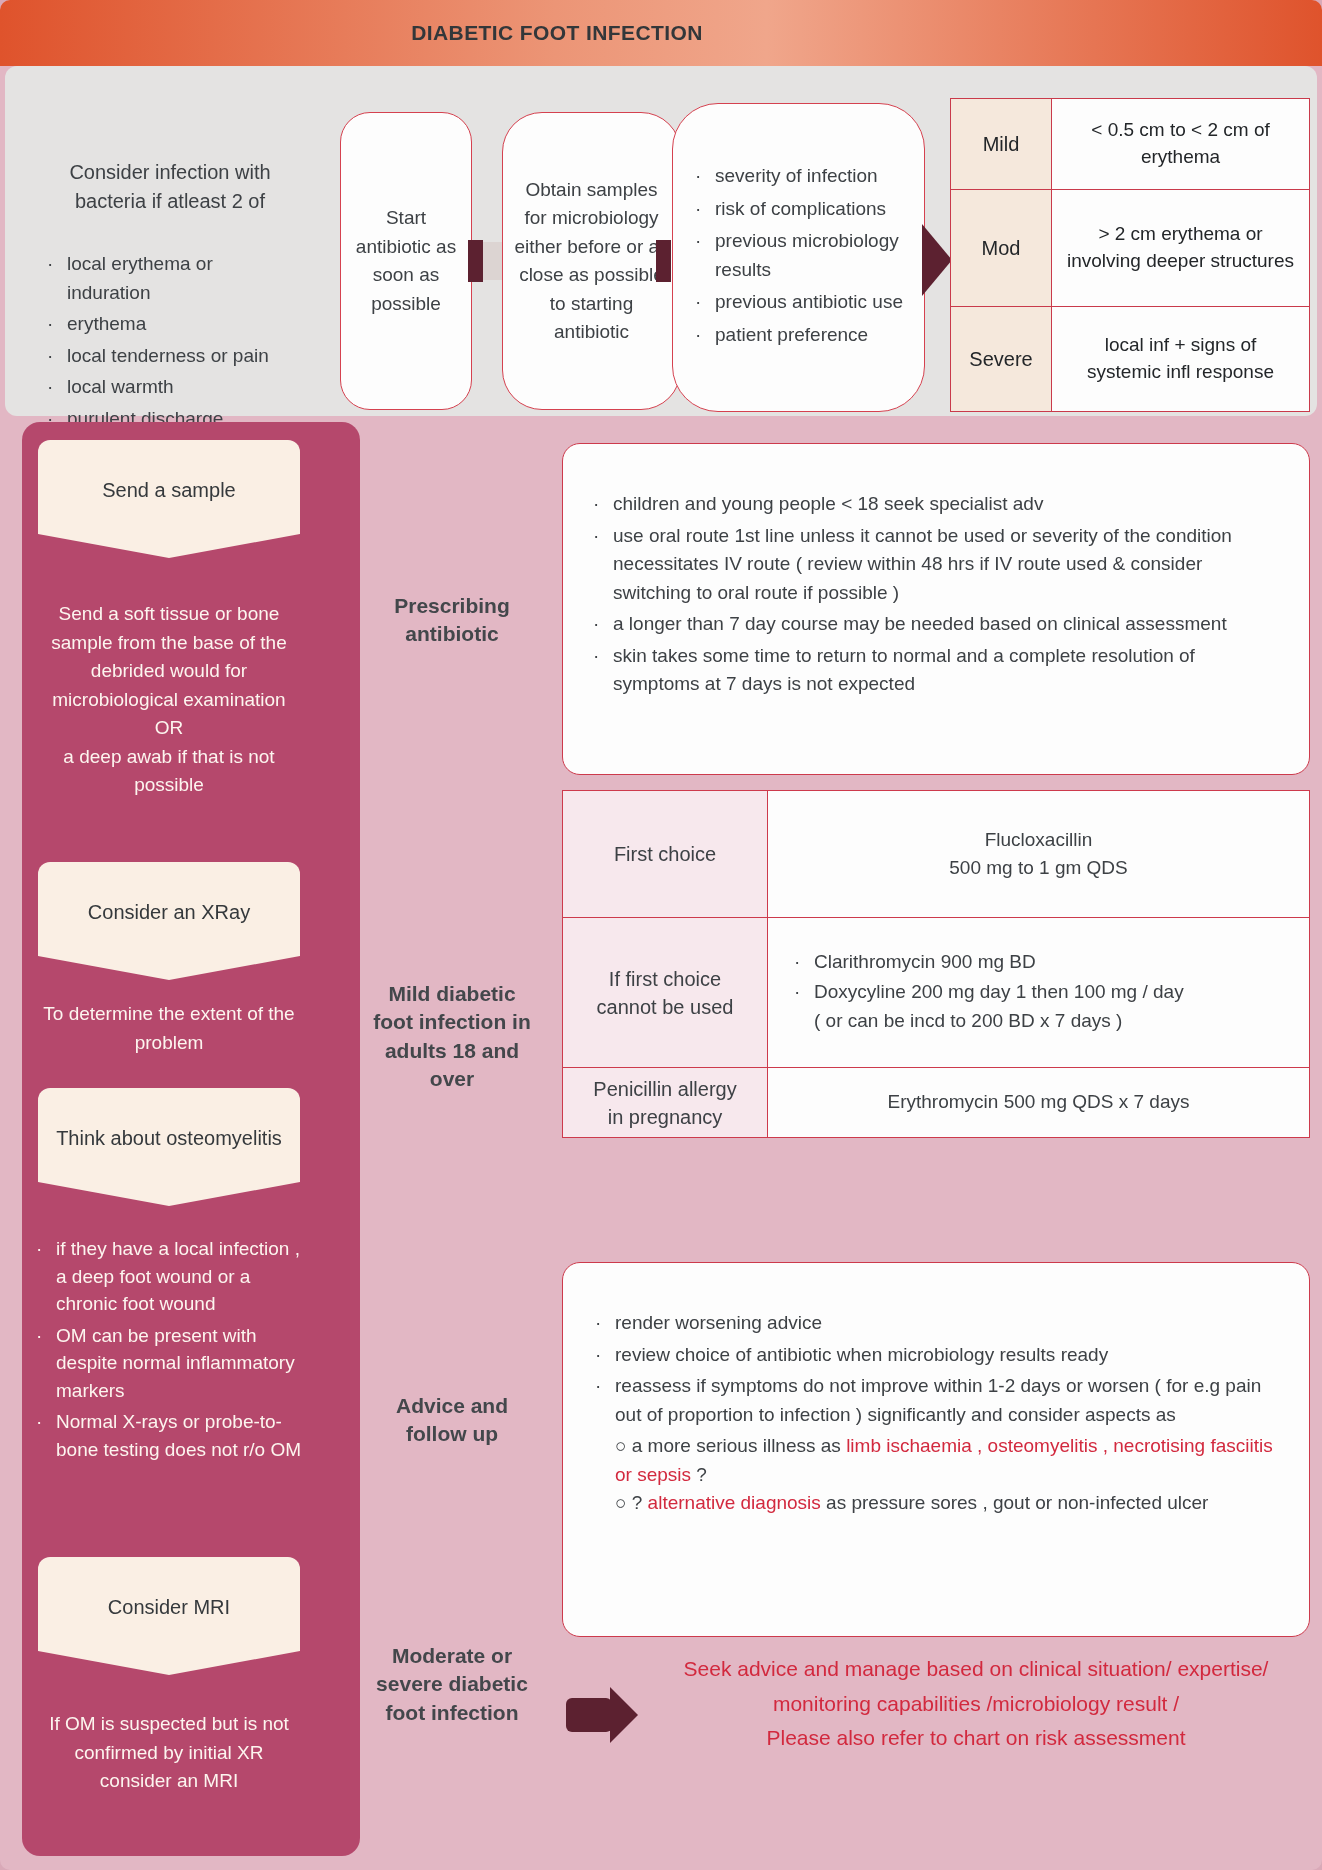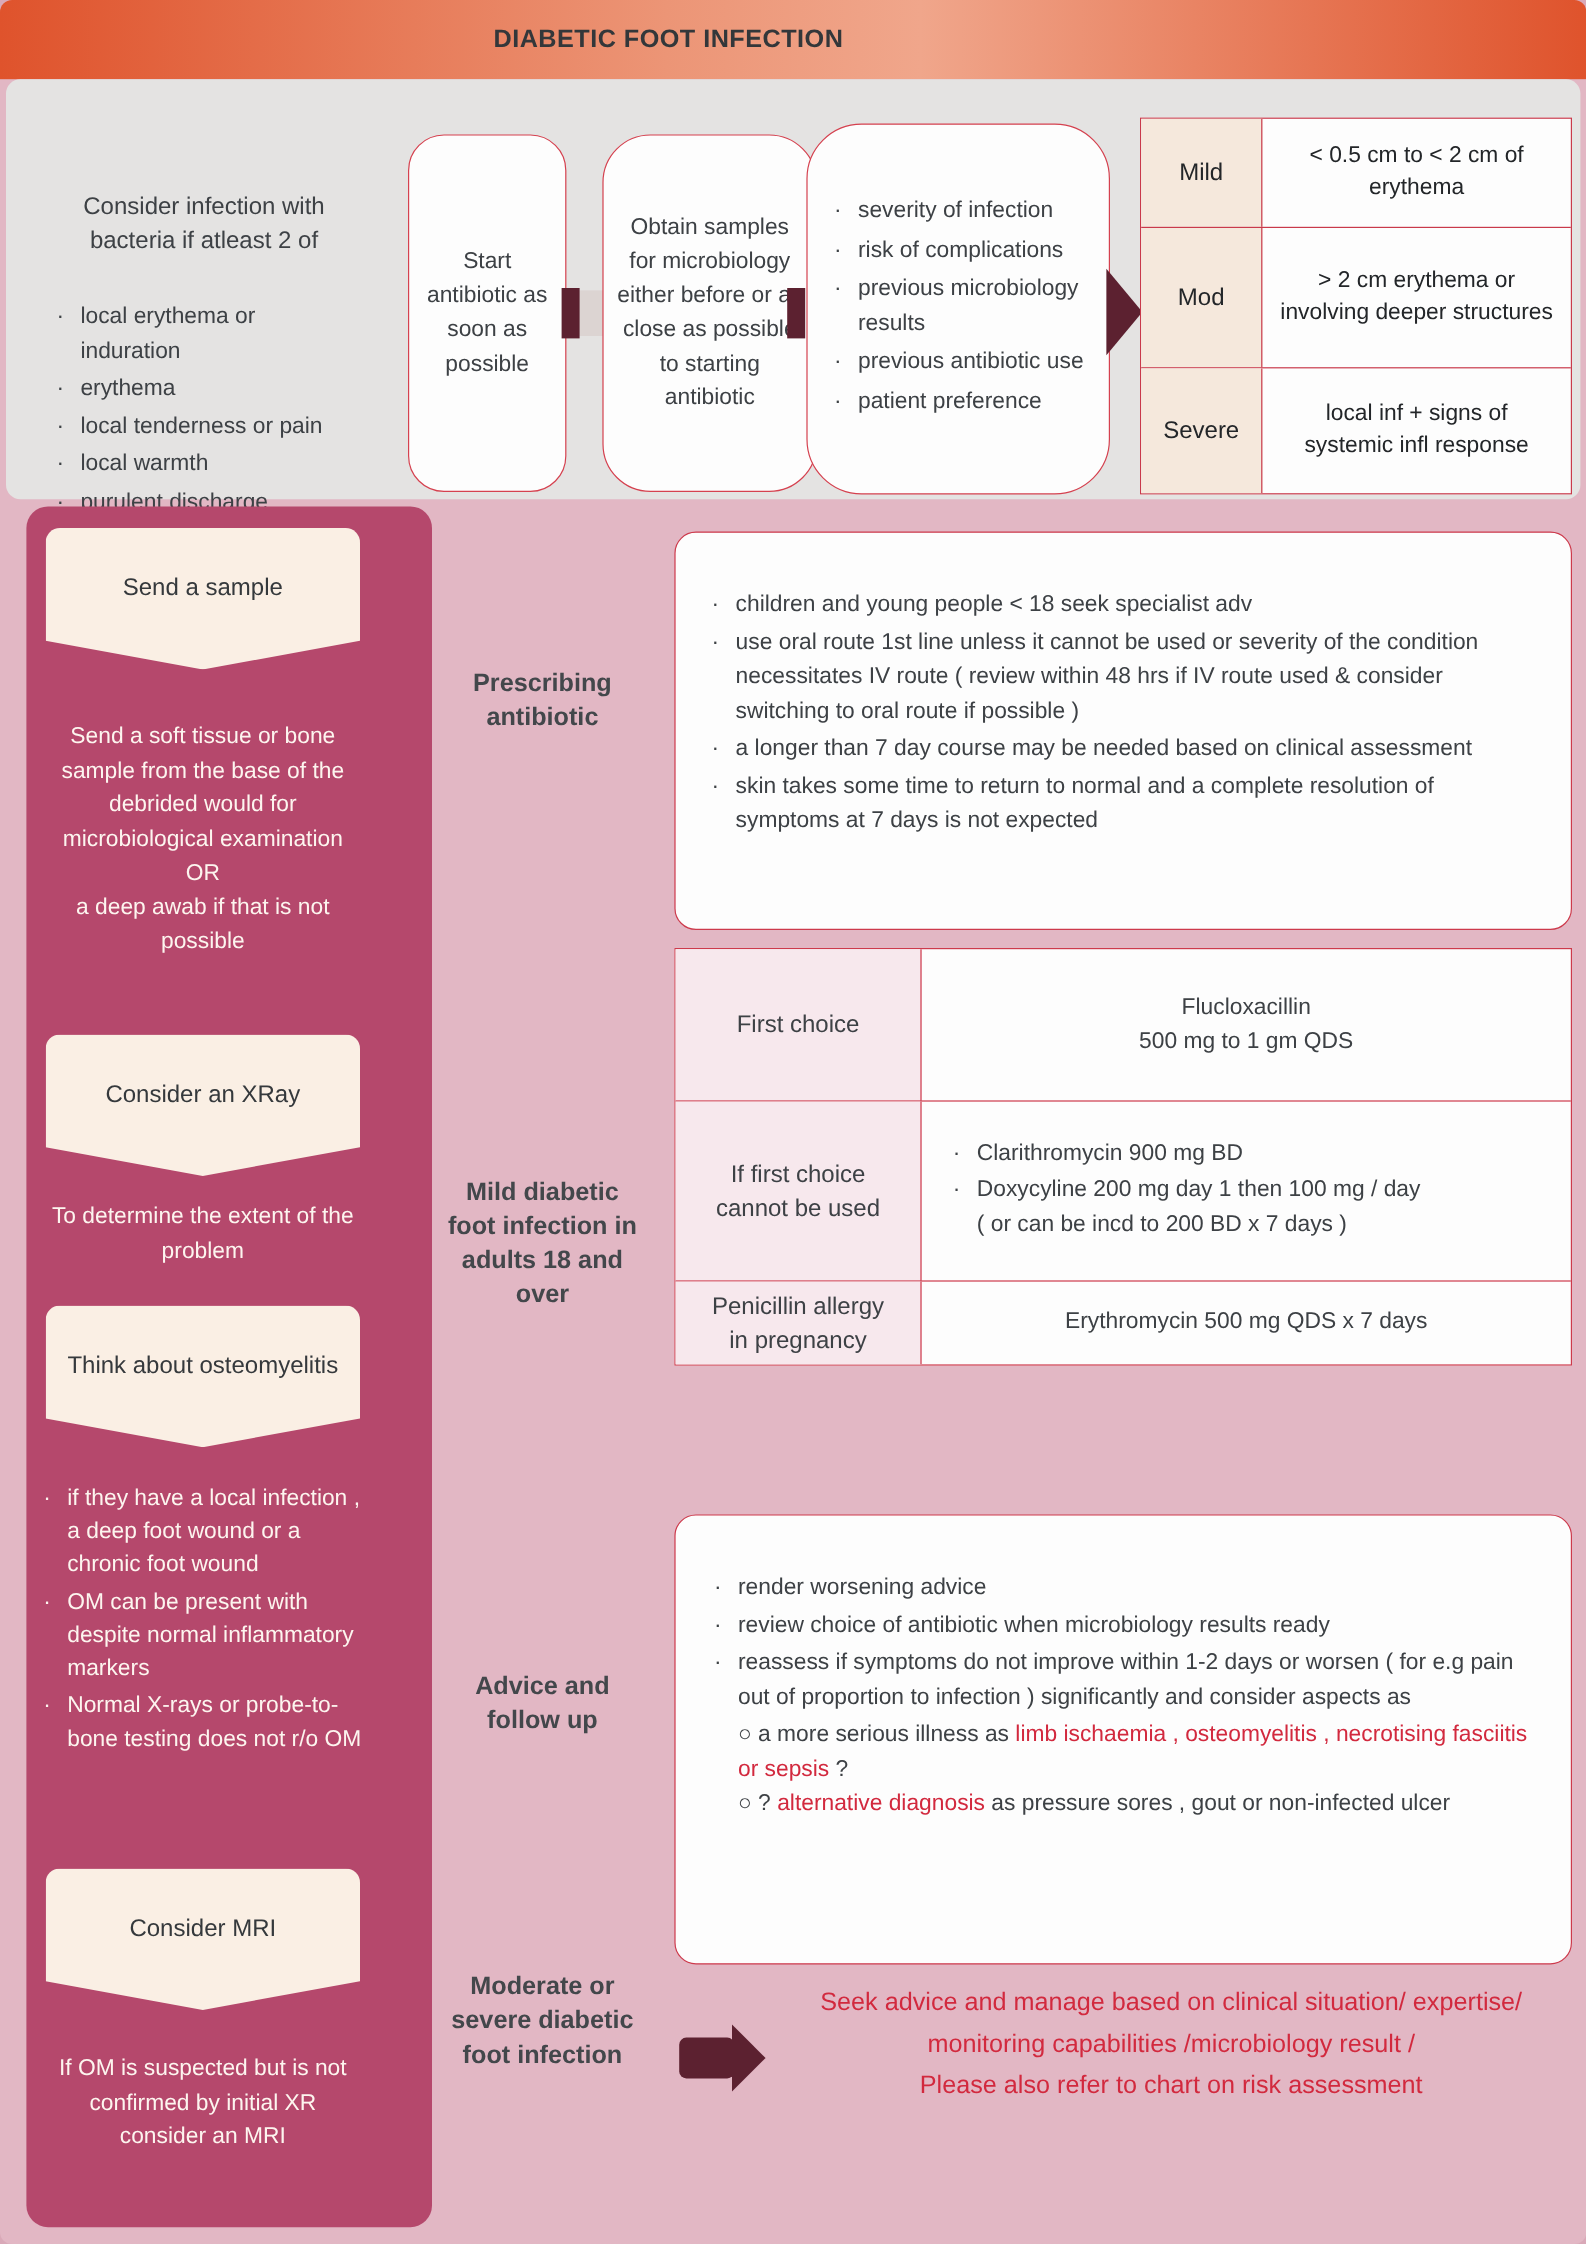"Prescribing antibiotic" .lbl-prescribing { top: 556px -> 592px }
